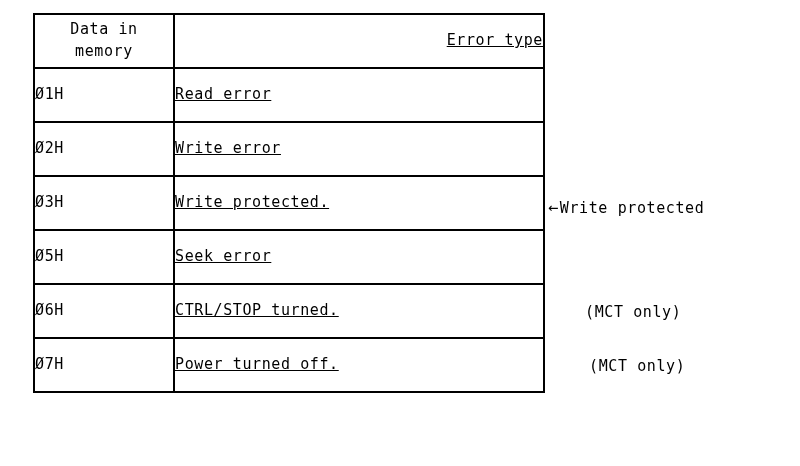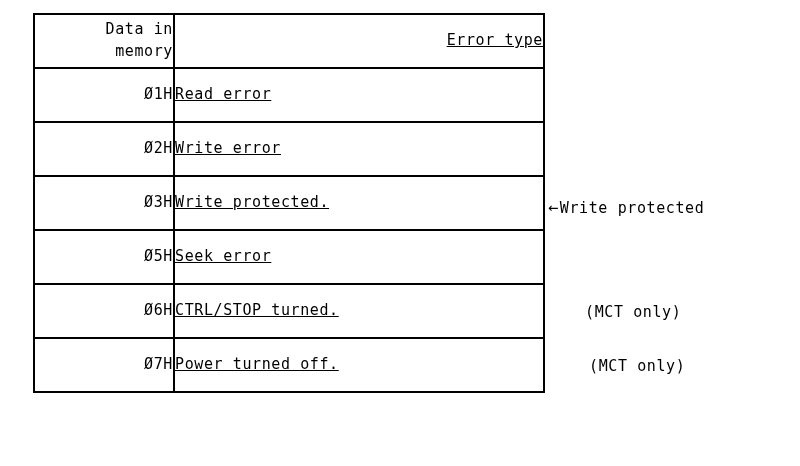"Data in" .hdr-memory { text-align: right -> center }
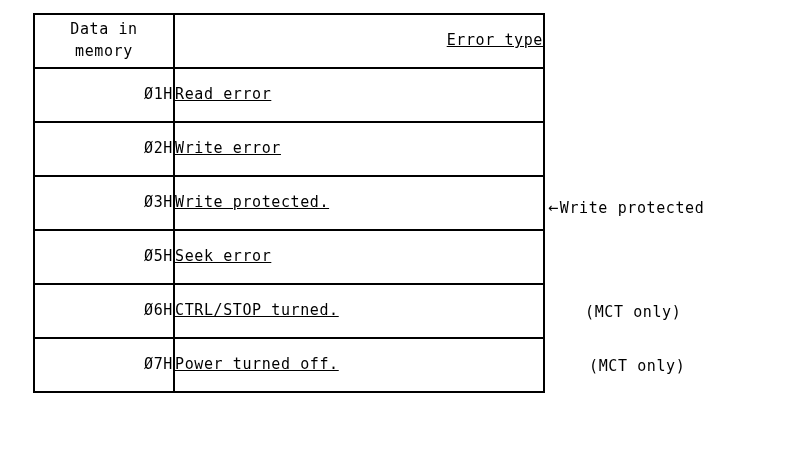"Ø1H" .cell-code { text-align: right -> left }
